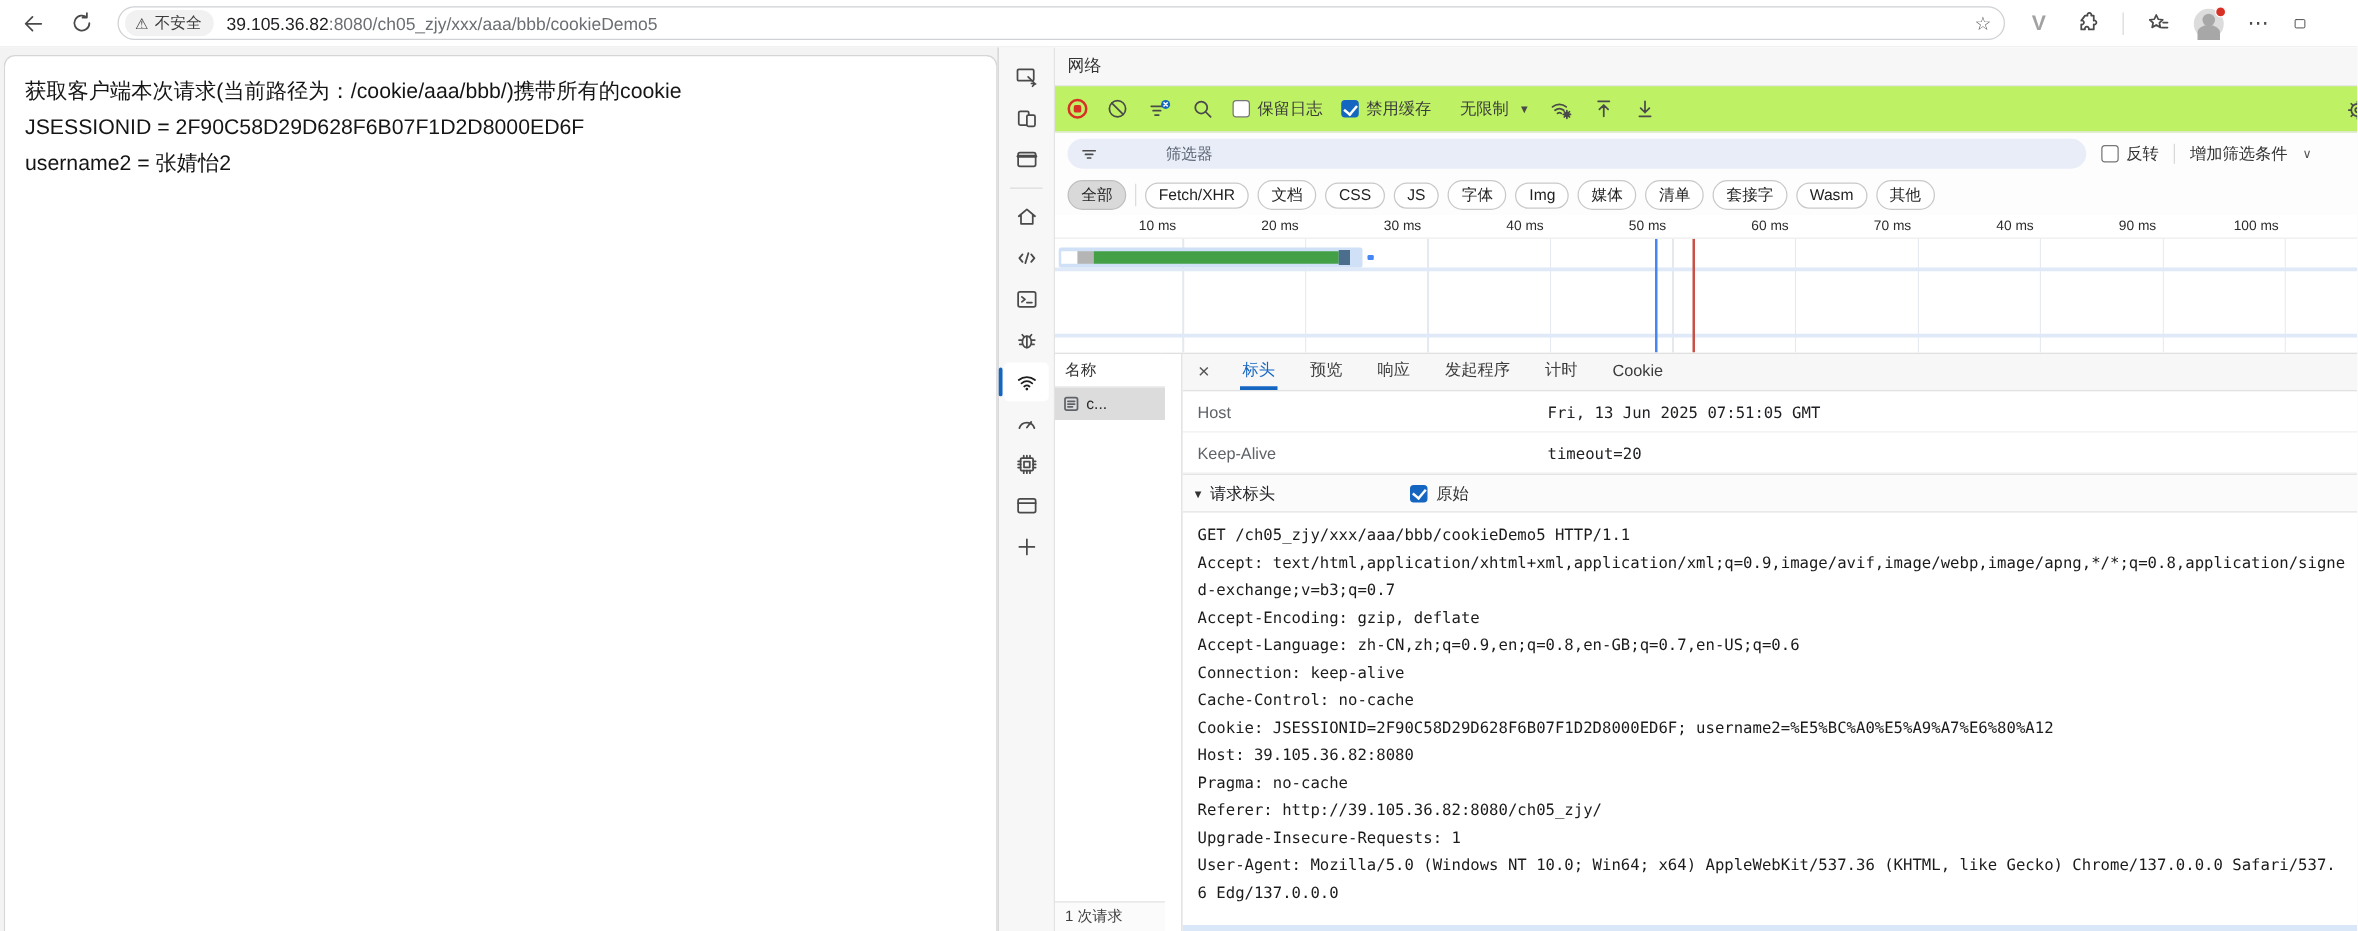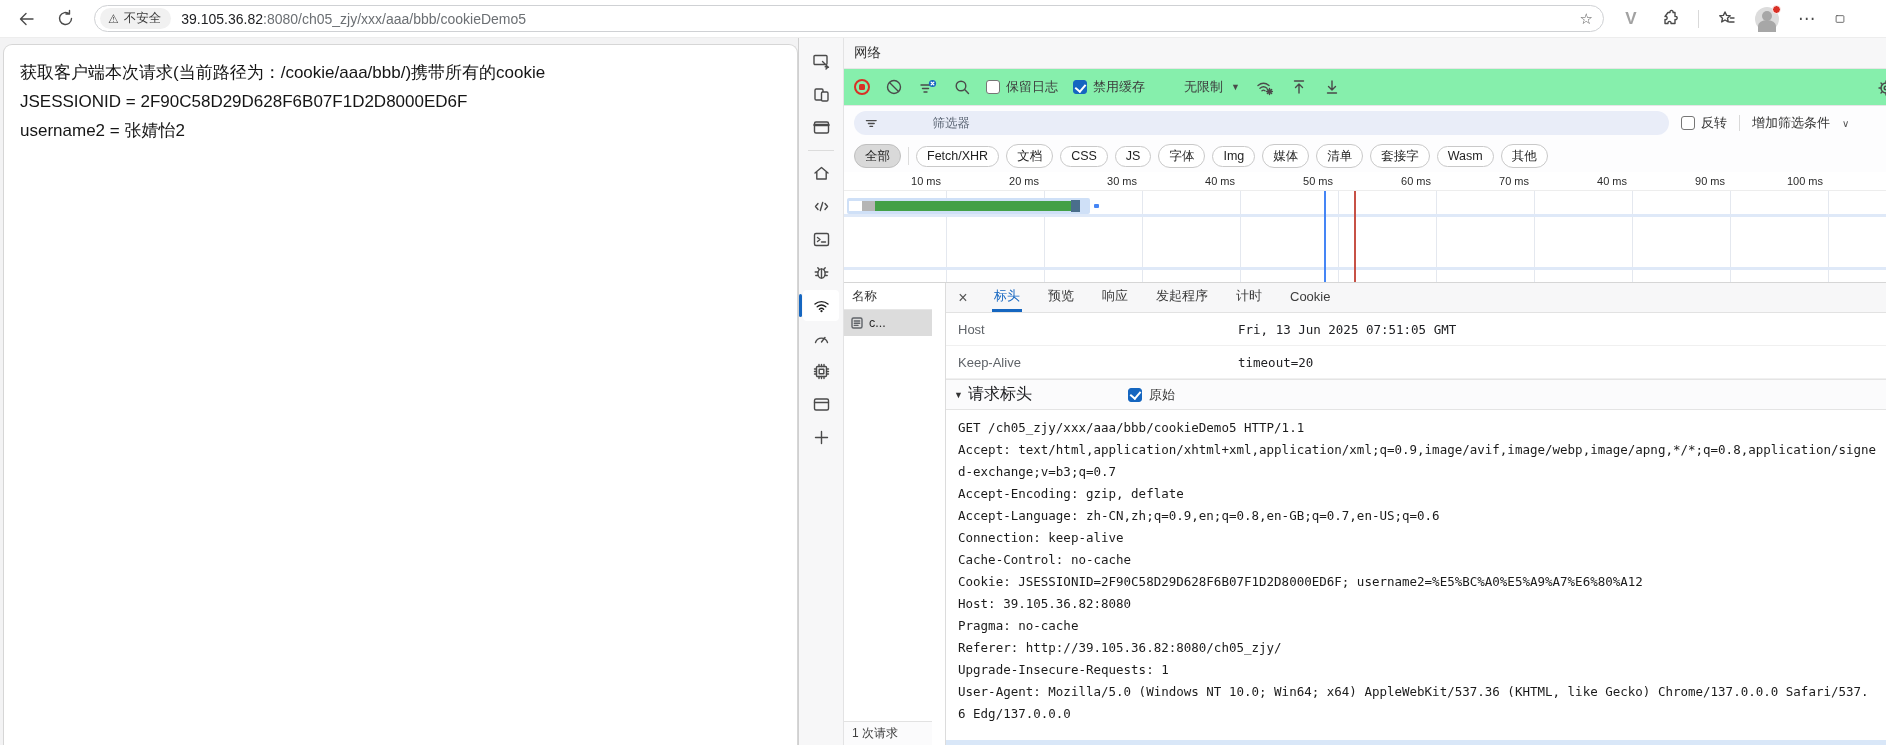"保留日志" .toolbar-row { background: #86efac -> #bef264 }
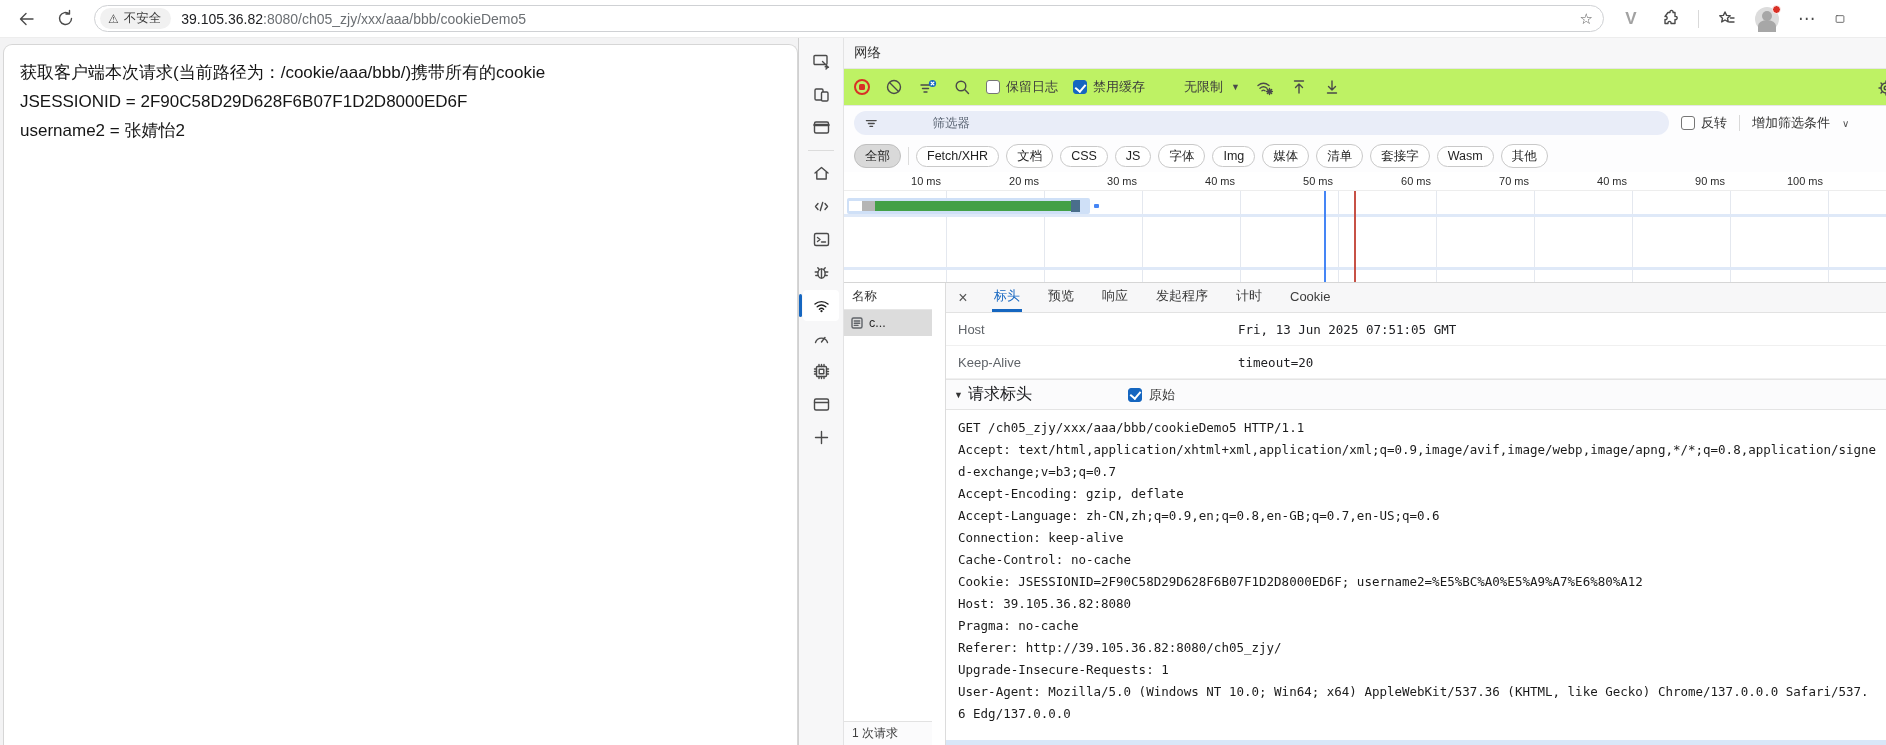"无限制" span.tb { margin-left: 24px -> 8px }
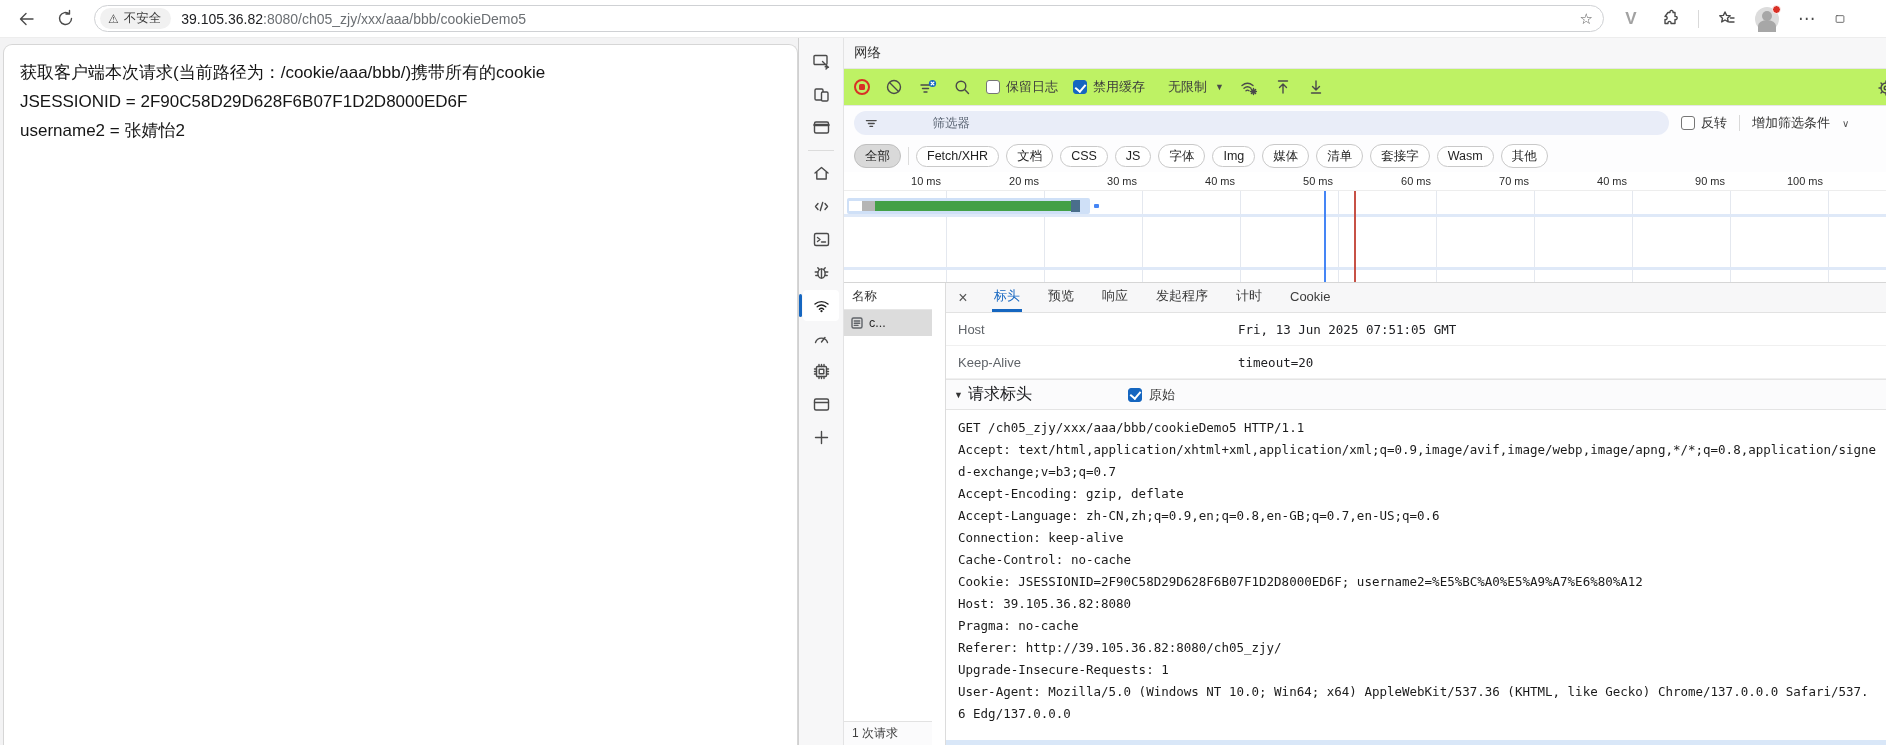"请求标头" .section-label { font-size: 16px -> 13px }
